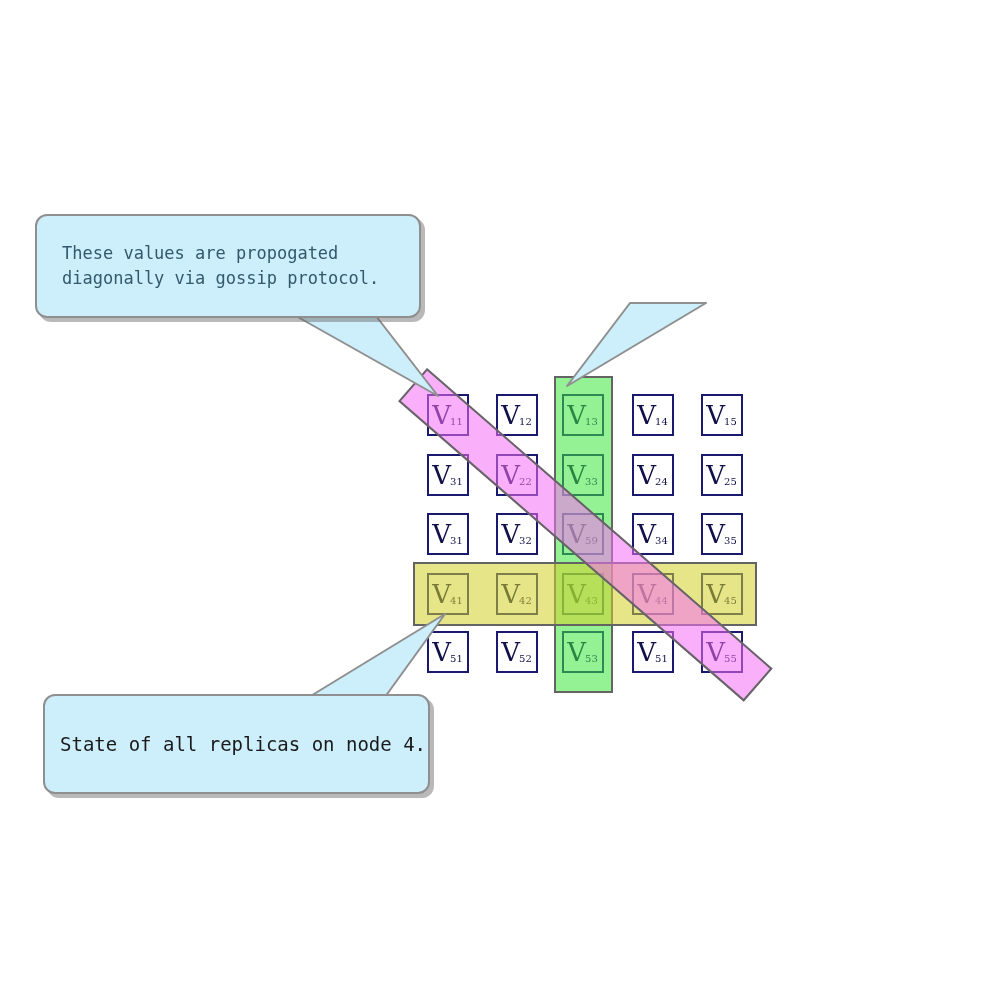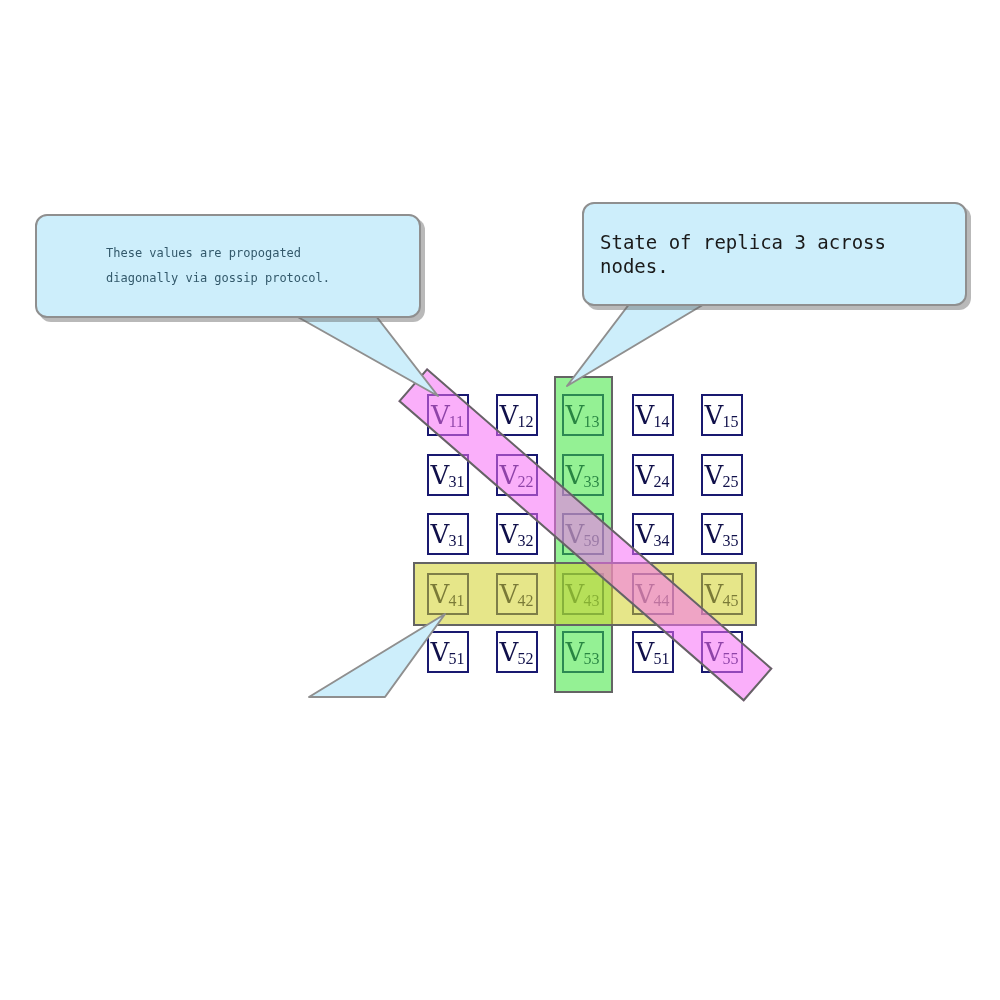"These values are propogated" #callout-gossip .callout-text { font-size: 12px -> 17px; margin-left: 44px -> none }
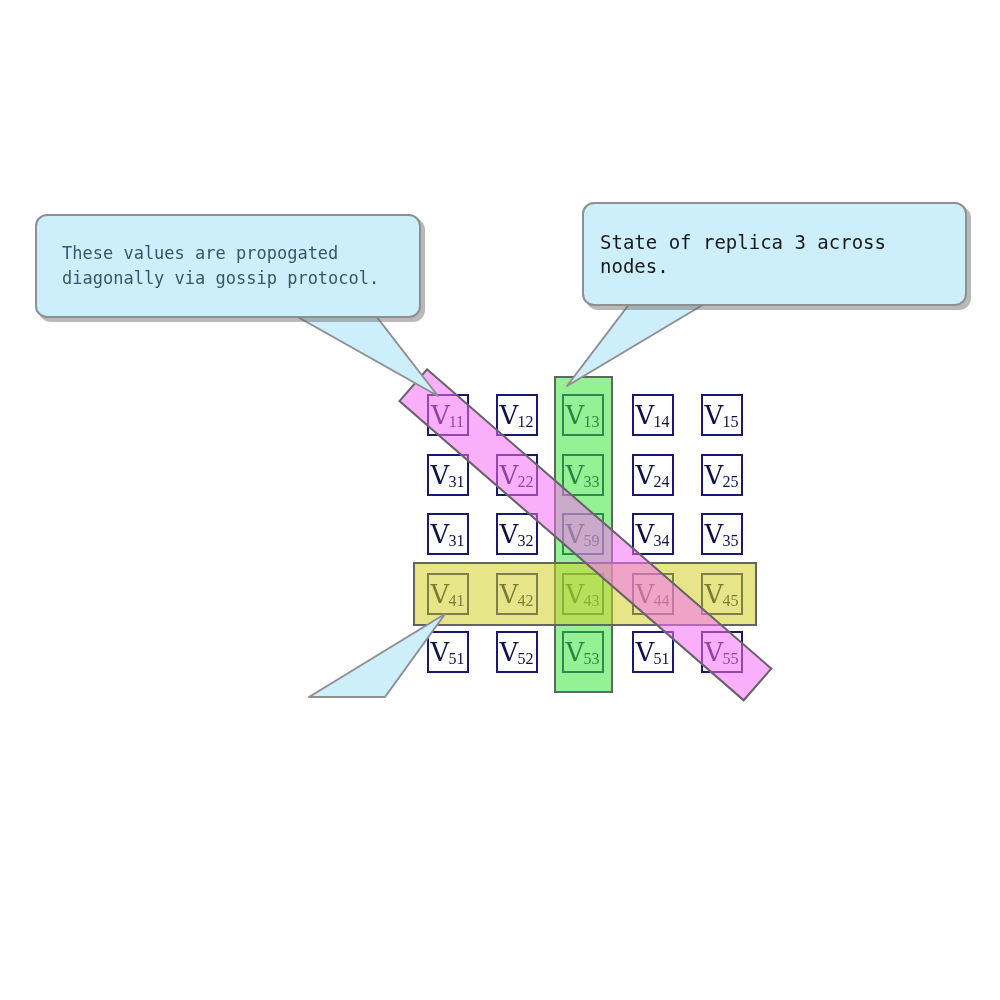"State of replica 3 across" div.callout { html: <div> <div>State of replica 3 across nodes.</div> </div> -> none }
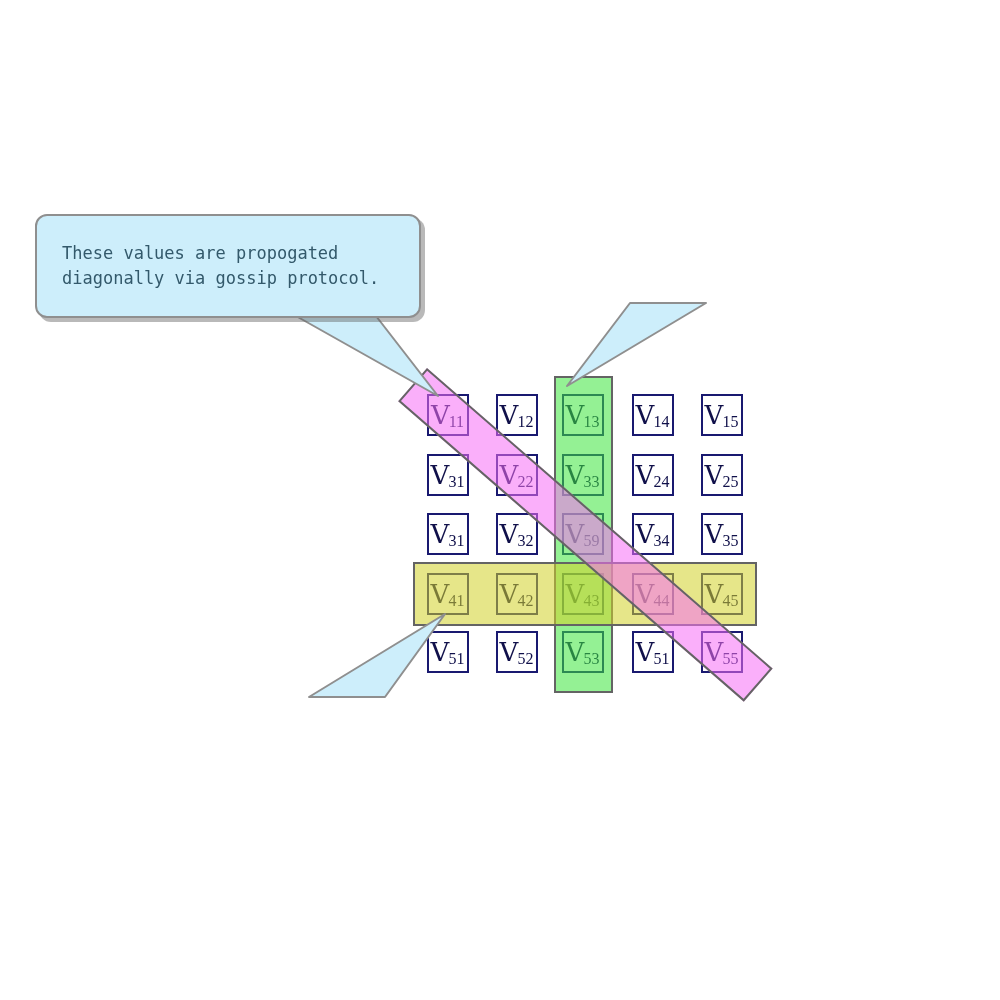"11" .cell sub { font-family: Liberation Serif, serif -> none; font-size: 16px -> 10px }
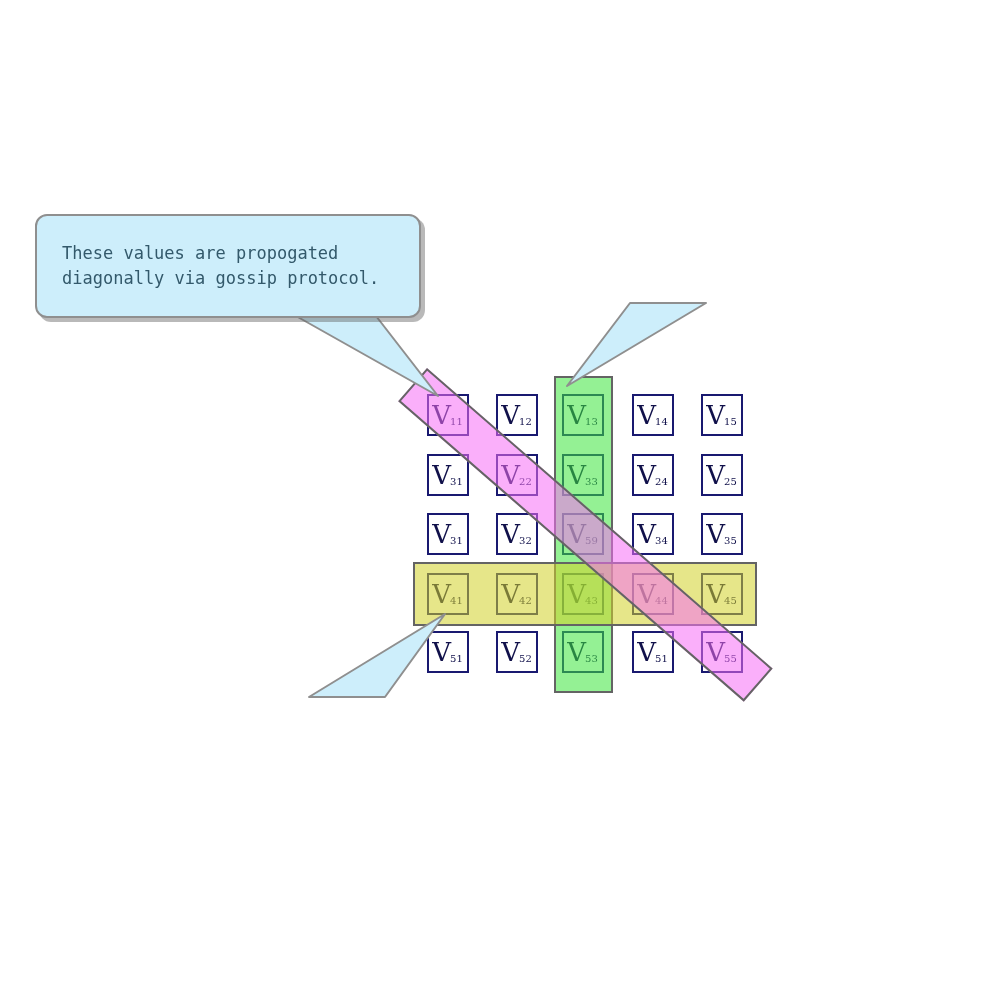"State of all replicas on" div.callout { html: none -> <div> <div>State of all replicas on node 4.</div> </div> }
